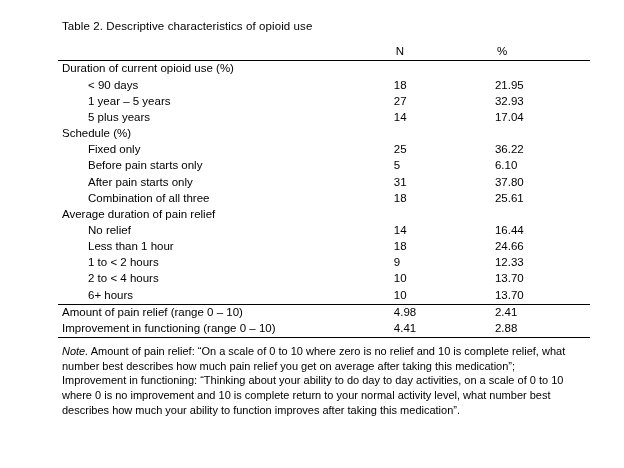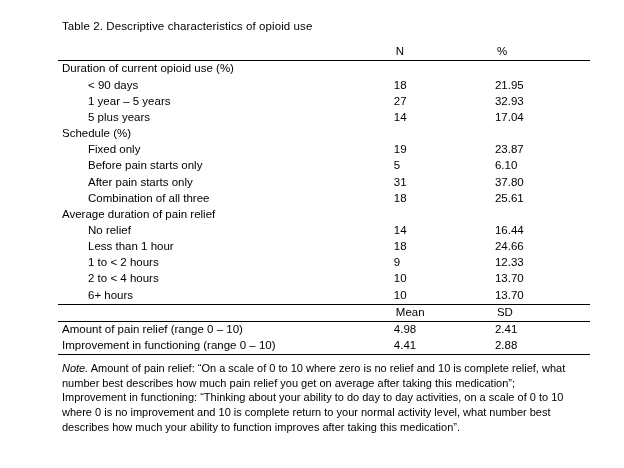"19" td.col-n { text: 19 -> 25 }
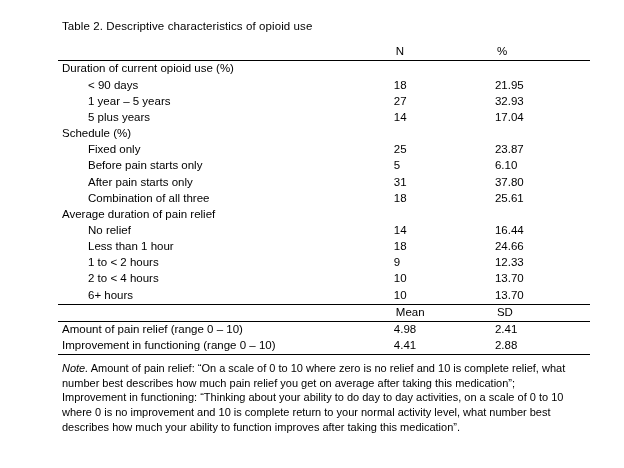"23.87" td.col-p { text: 23.87 -> 36.22 }
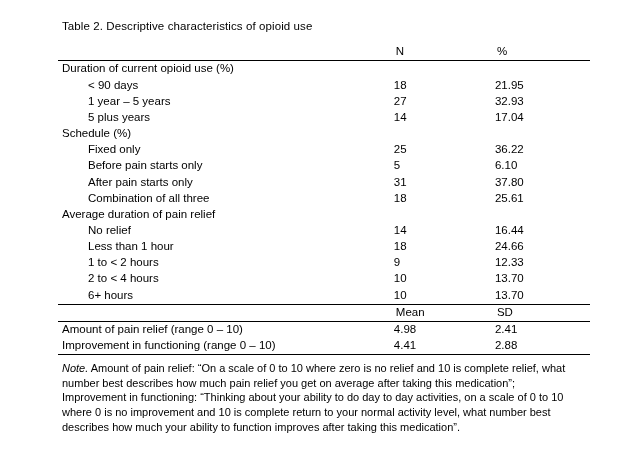"Mean" tr.hdr { html: <tr> <td></td> <td>Mean</td> <td>SD</td> </tr> -> none }
